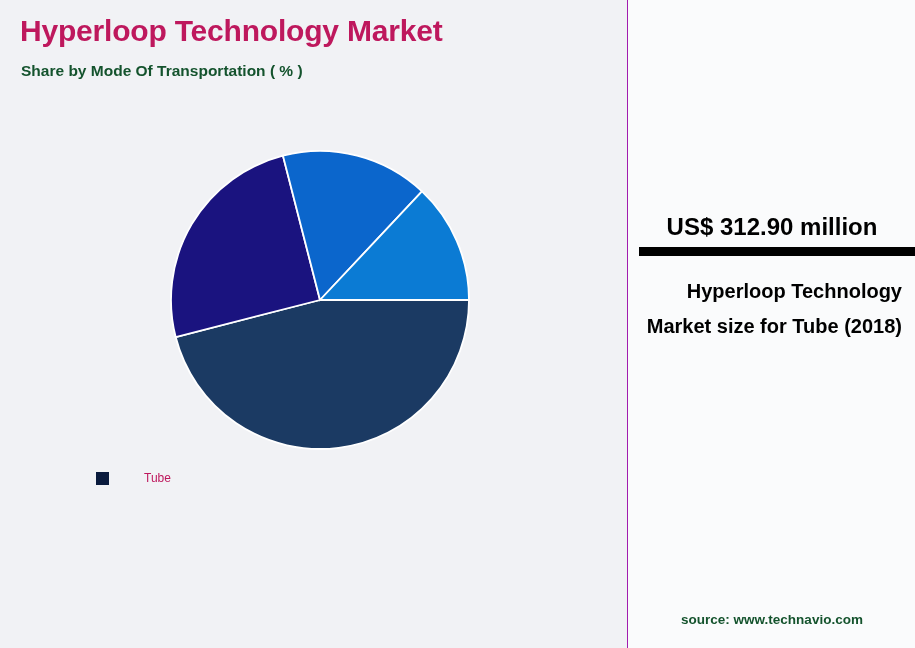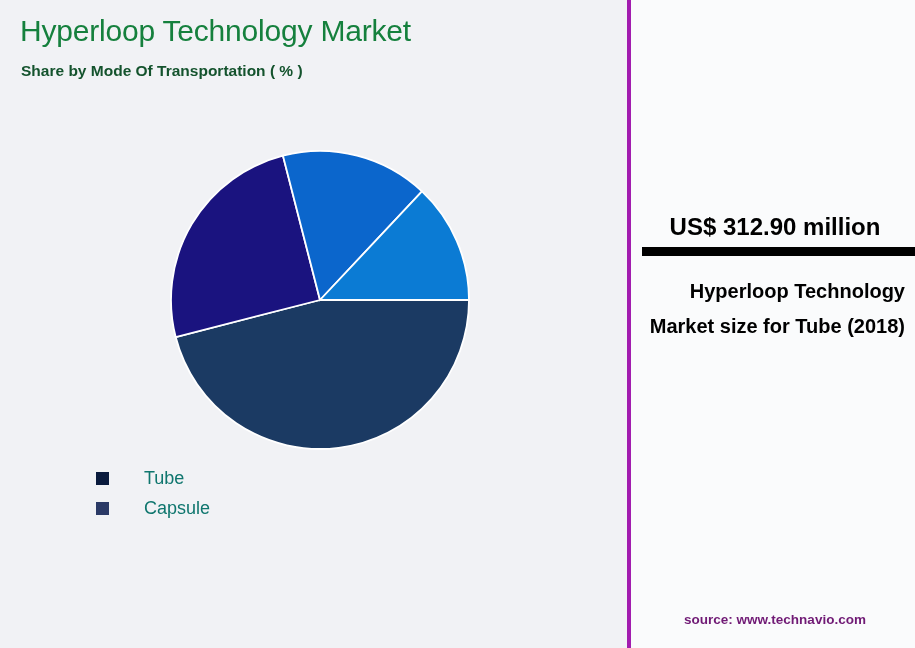"Hyperloop Technology Market" #chart-title { color: #15803d -> #be185d; font-weight: normal -> bold }
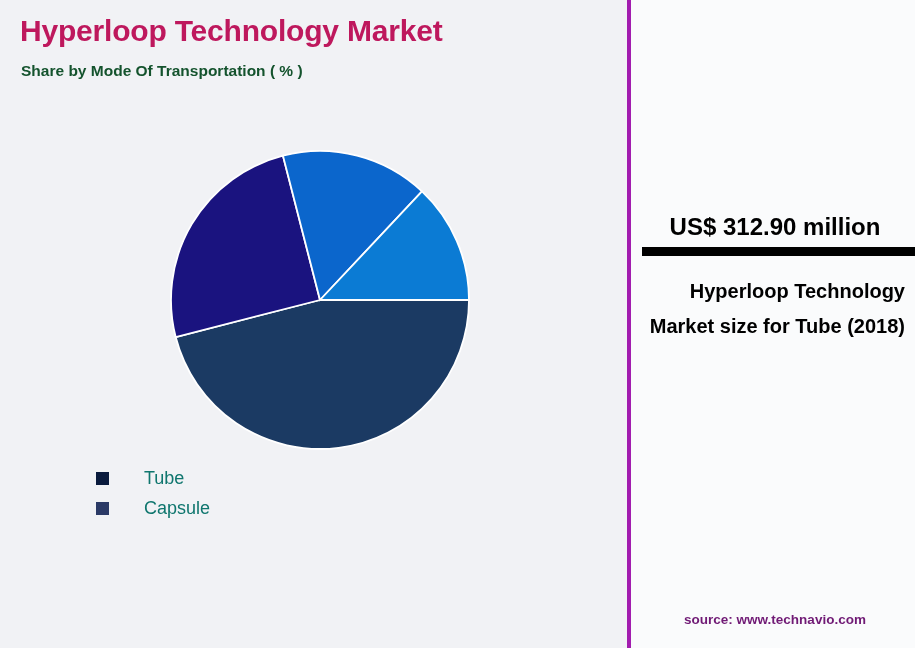"US$ 312.90 million" #right-panel { border-left: 4px solid #a21caf -> 1px solid #a21caf }
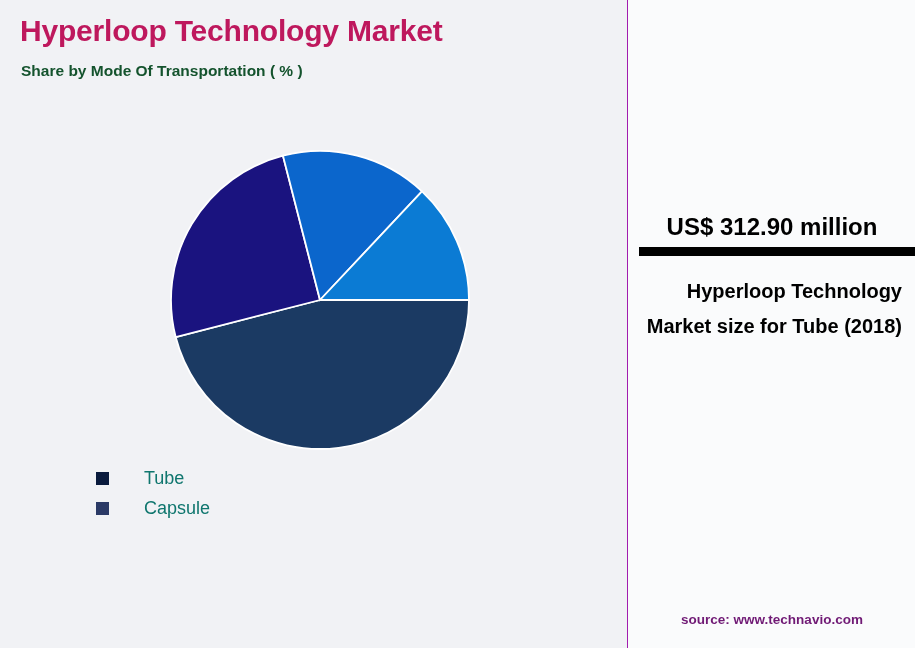"Tube" .legend-label { color: #0f766e -> #be185d; font-size: 18px -> 12px }
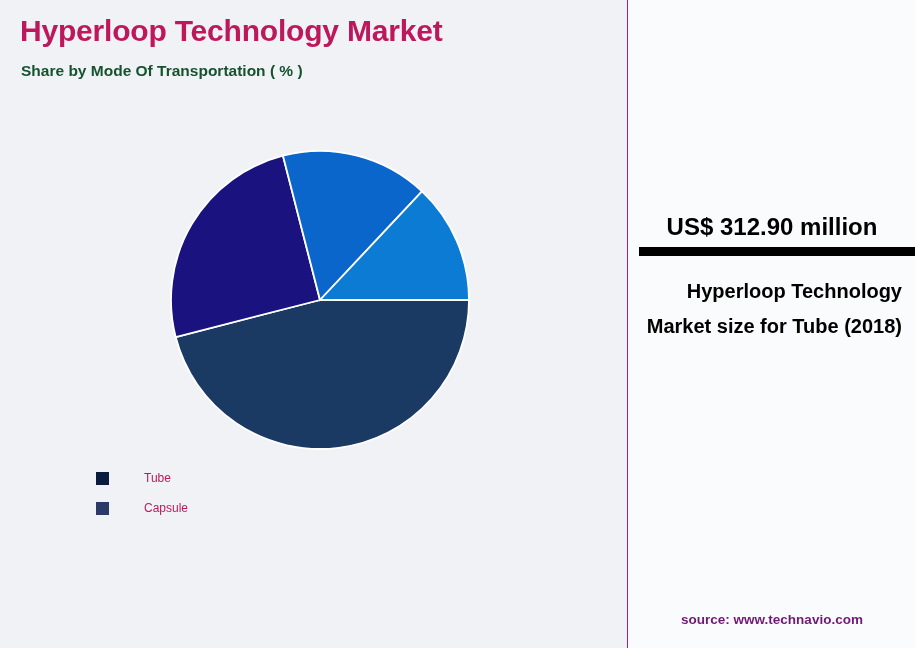"Capsule" div.legend-row { html: <div> <span></span> <span>Capsule</span> </div> -> none }
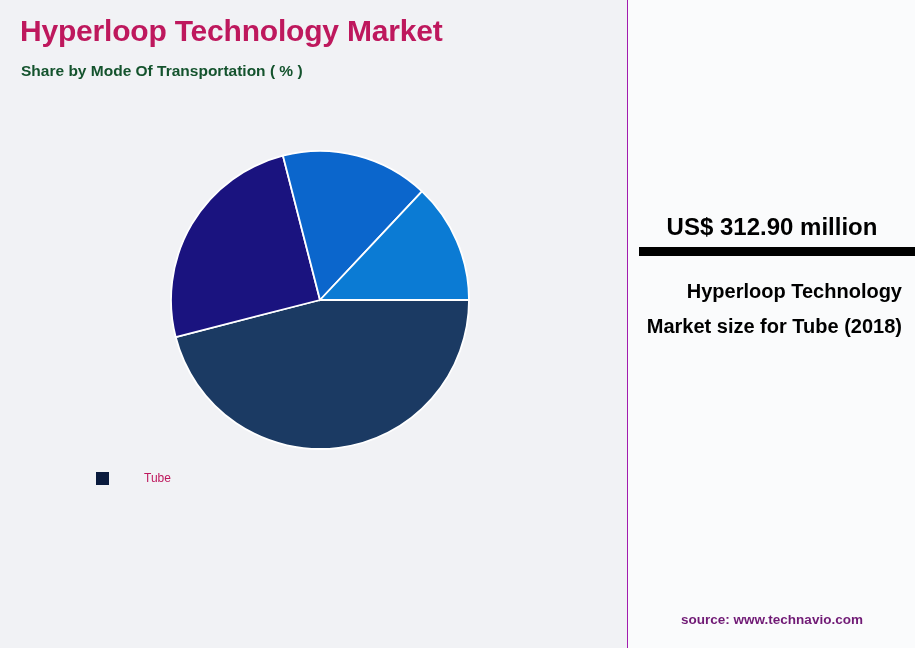"source: www.technavio.com" #source-note { color: #701a75 -> #14532d }
